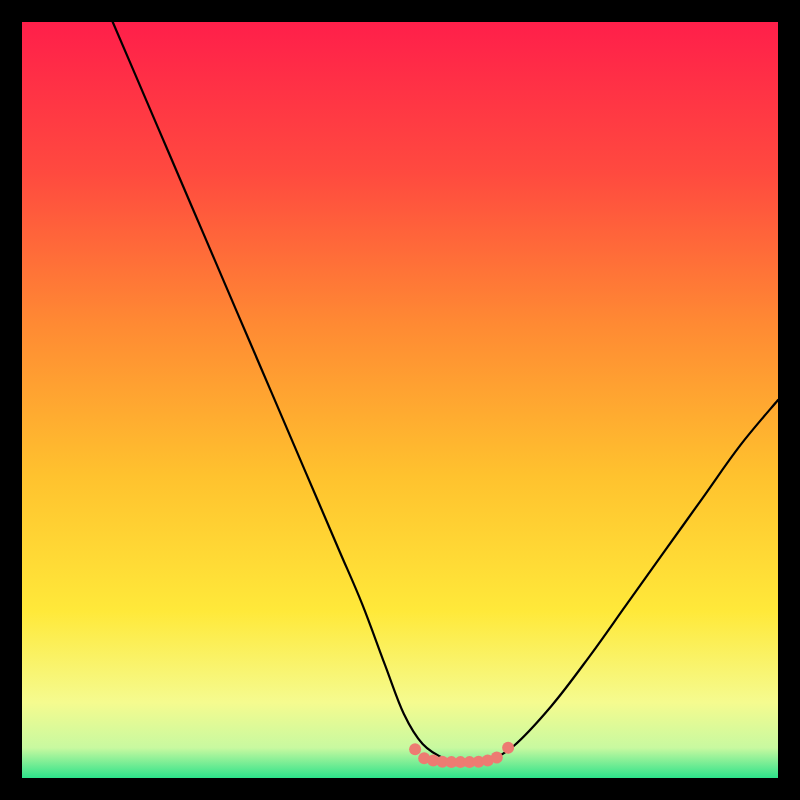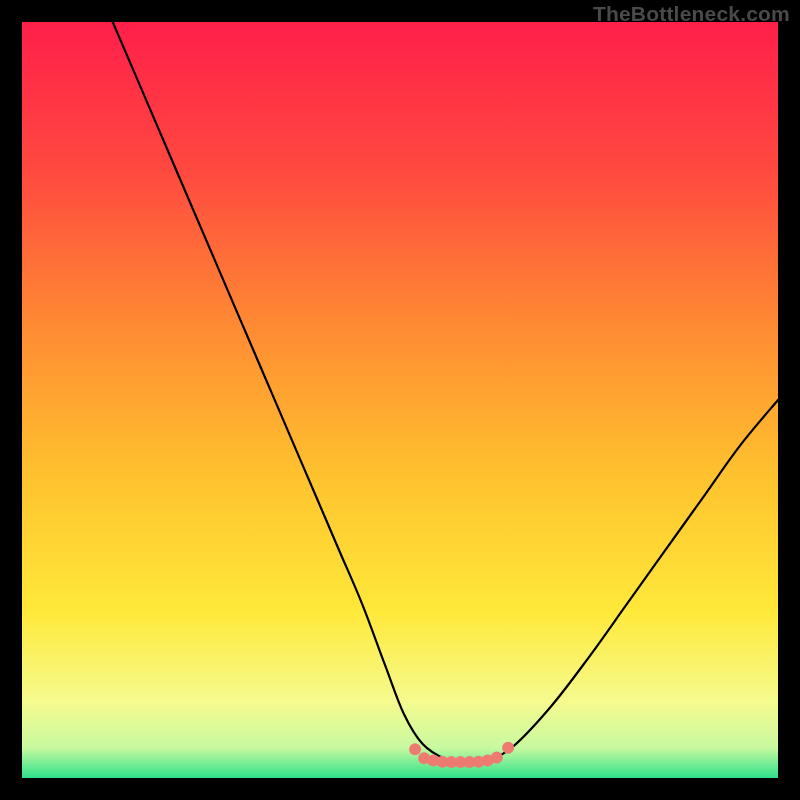"TheBottleneck.com" div.watermark { html: <div>TheBottleneck.com</div> -> none }
